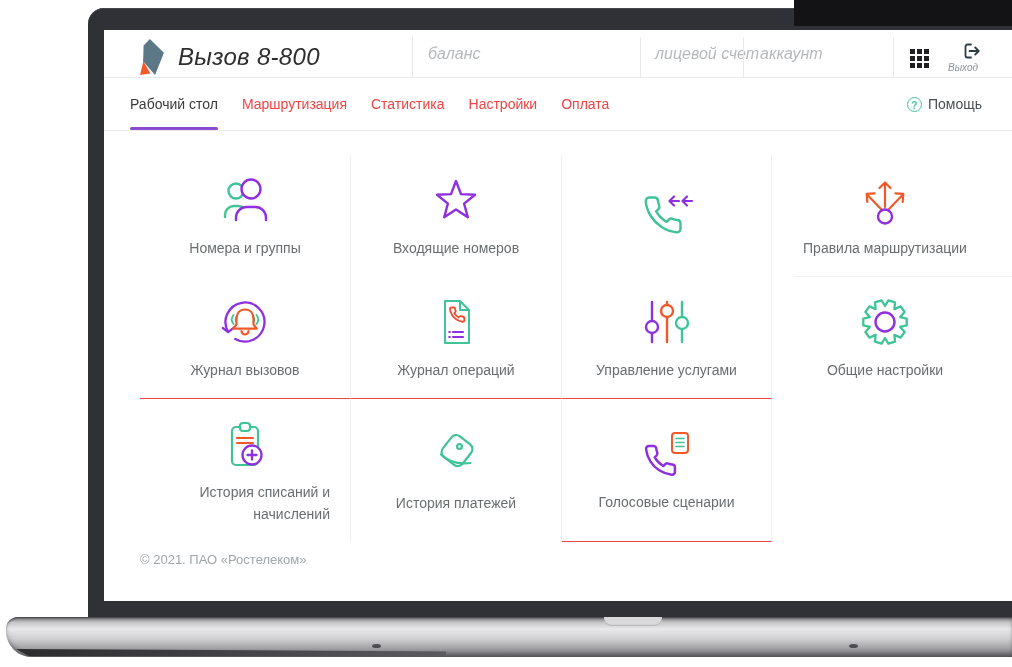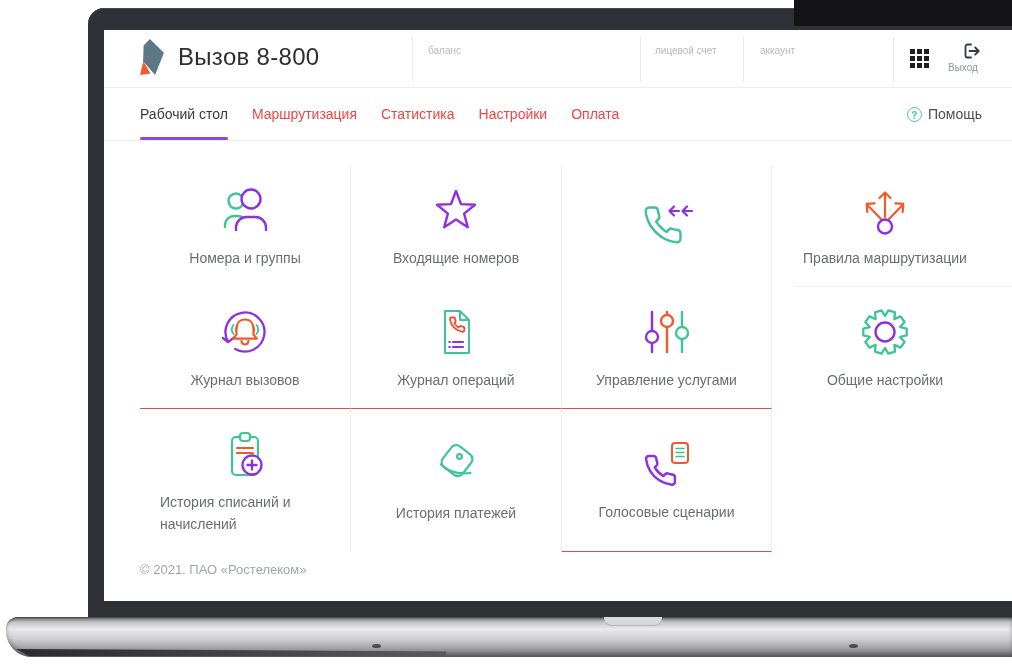"Вызов 8-800" .app-header { font-style: none -> italic; height: 58px -> 48px }
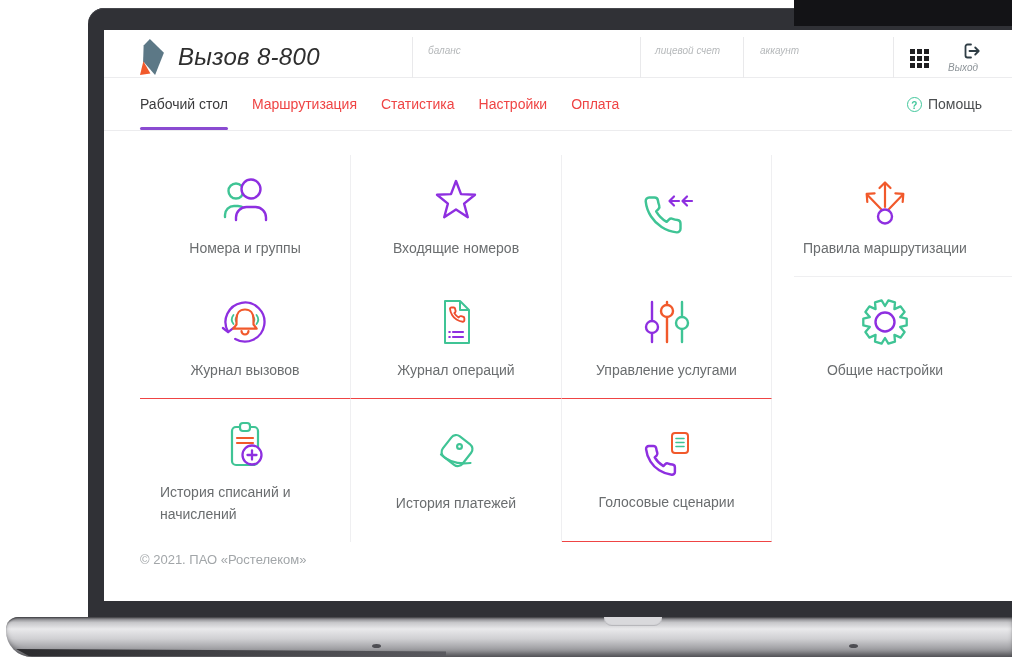"баланс" .hdr-field-label { font-size: 10px -> 16px }
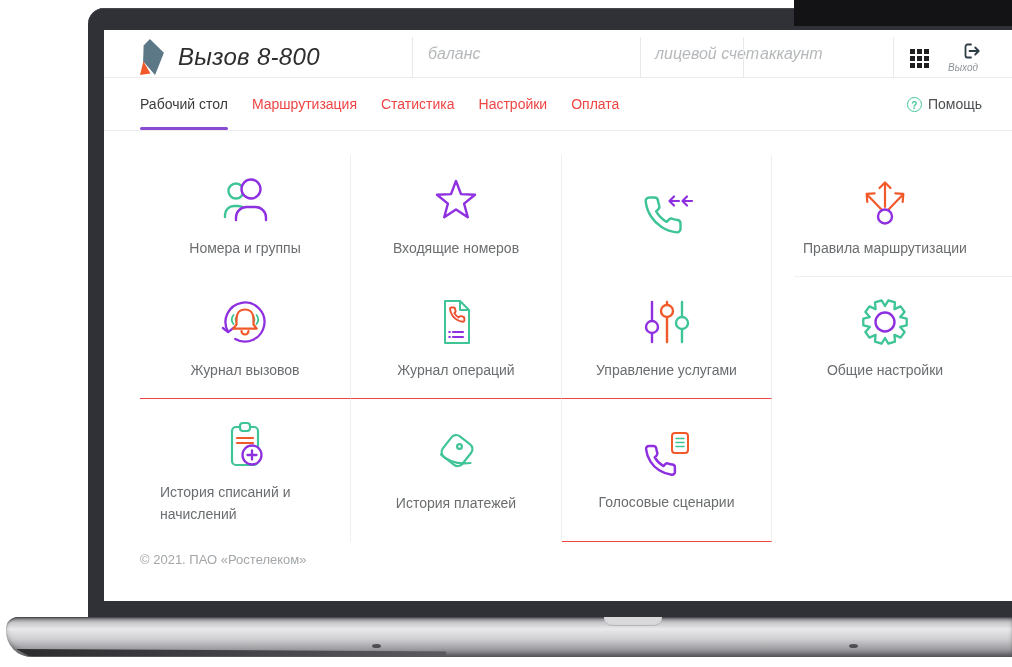"Рабочий стол" .tabbar { padding-left: 36px -> 26px }
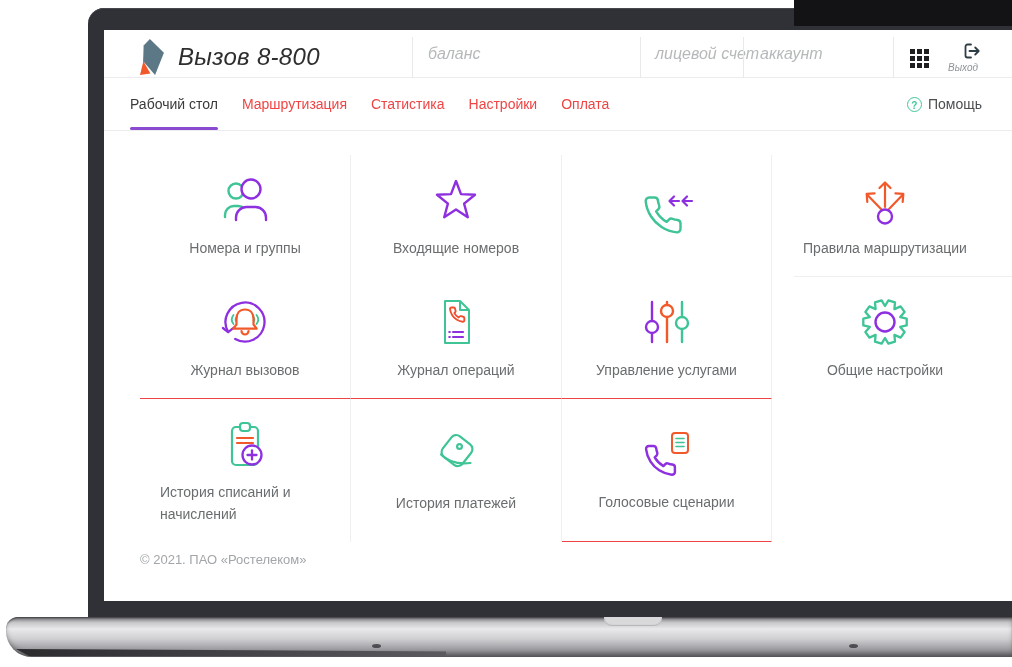"Номера и группы" .tile .tlabel { text-align: left -> right }
